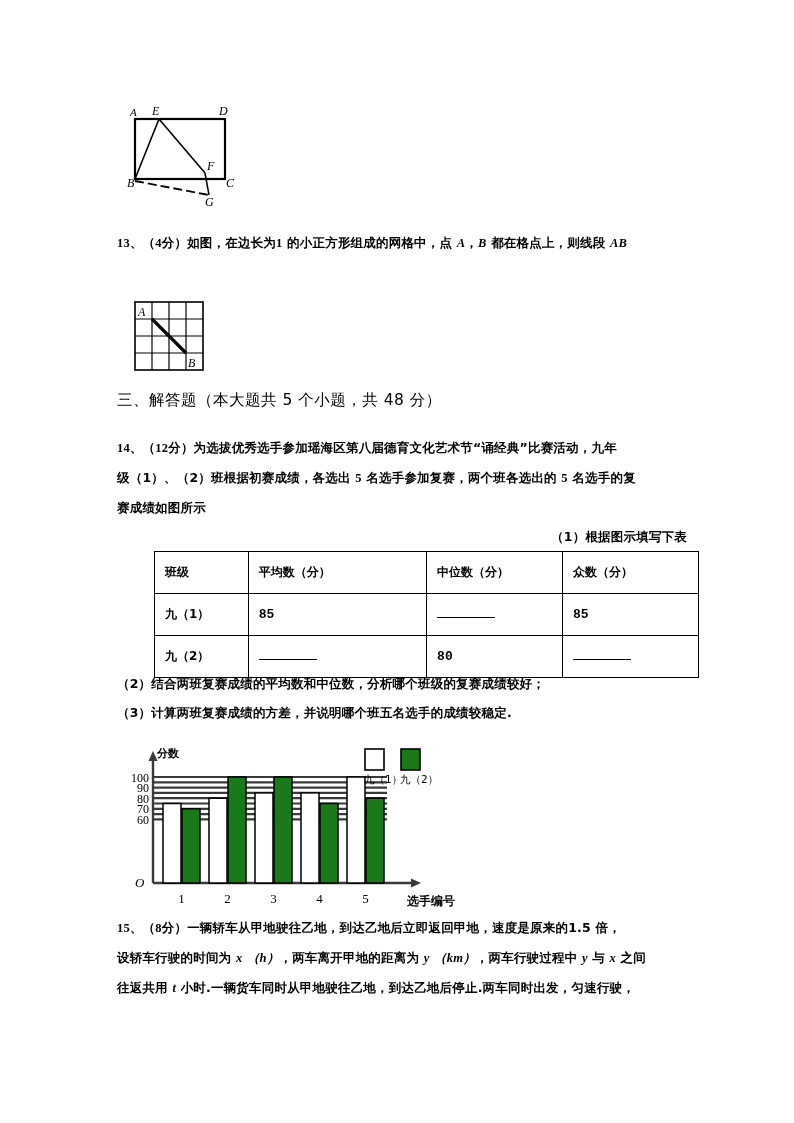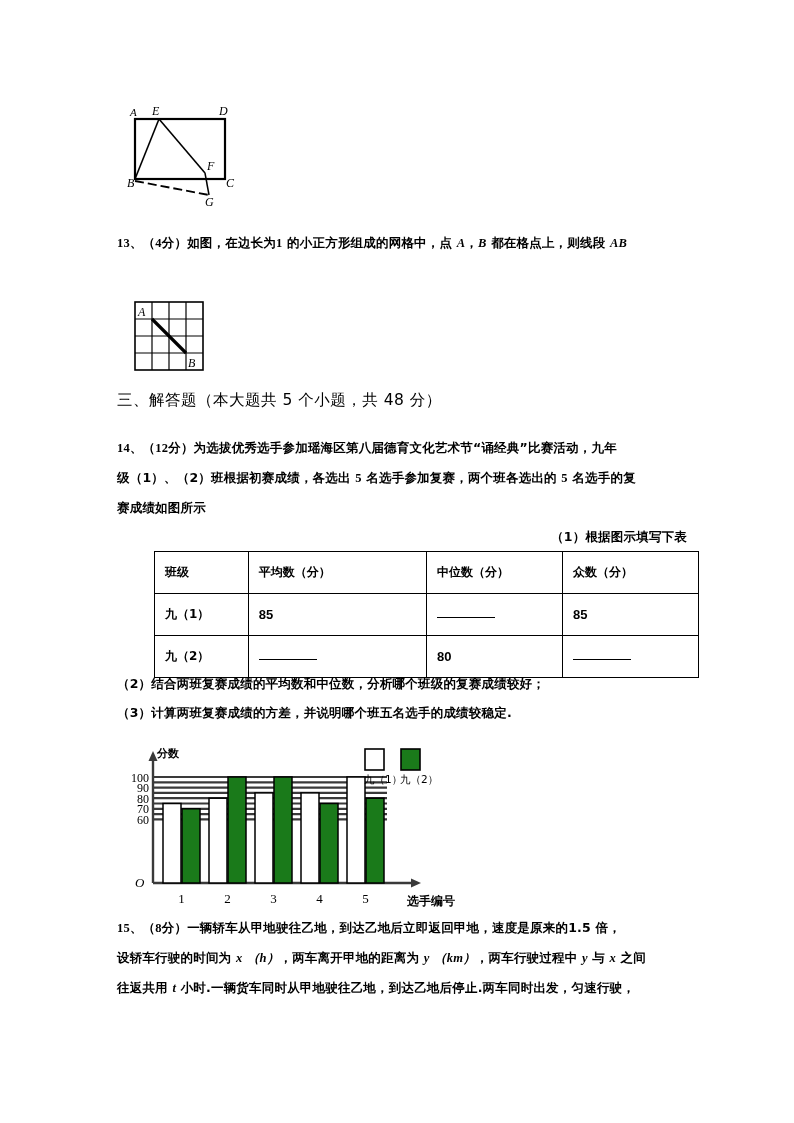"85" .num { font-family: Liberation Sans, sans-serif -> Liberation Mono, monospace }
